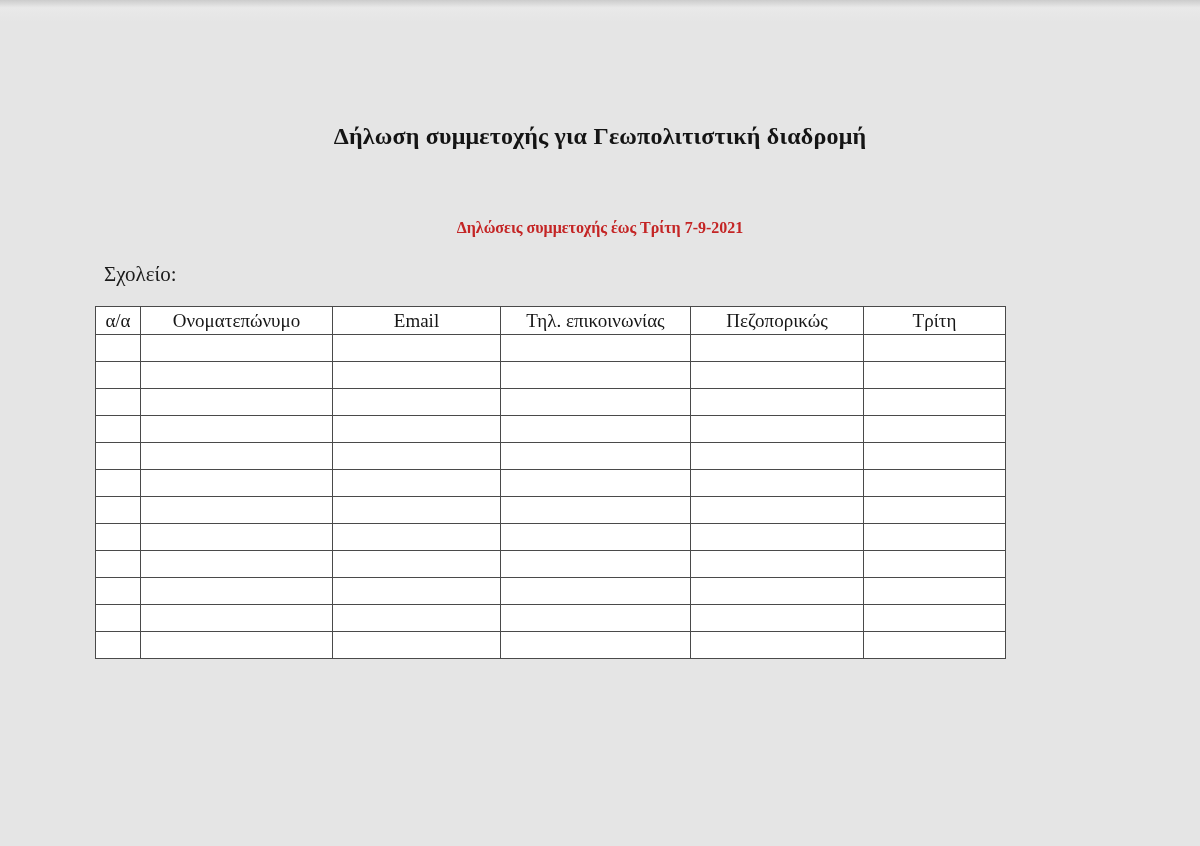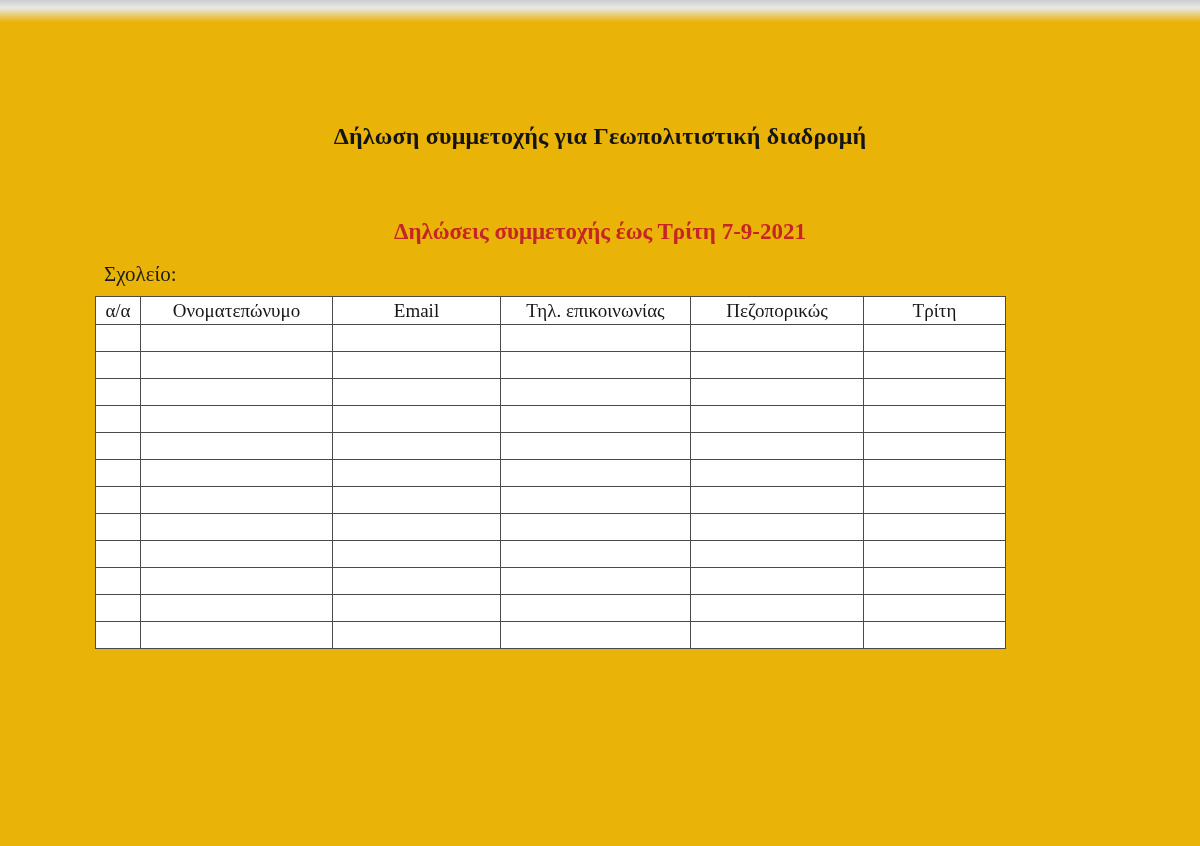"Δήλωση συμμετοχής για Γεωπολιτιστική" .page { background: #eab308 -> #e5e5e5 }
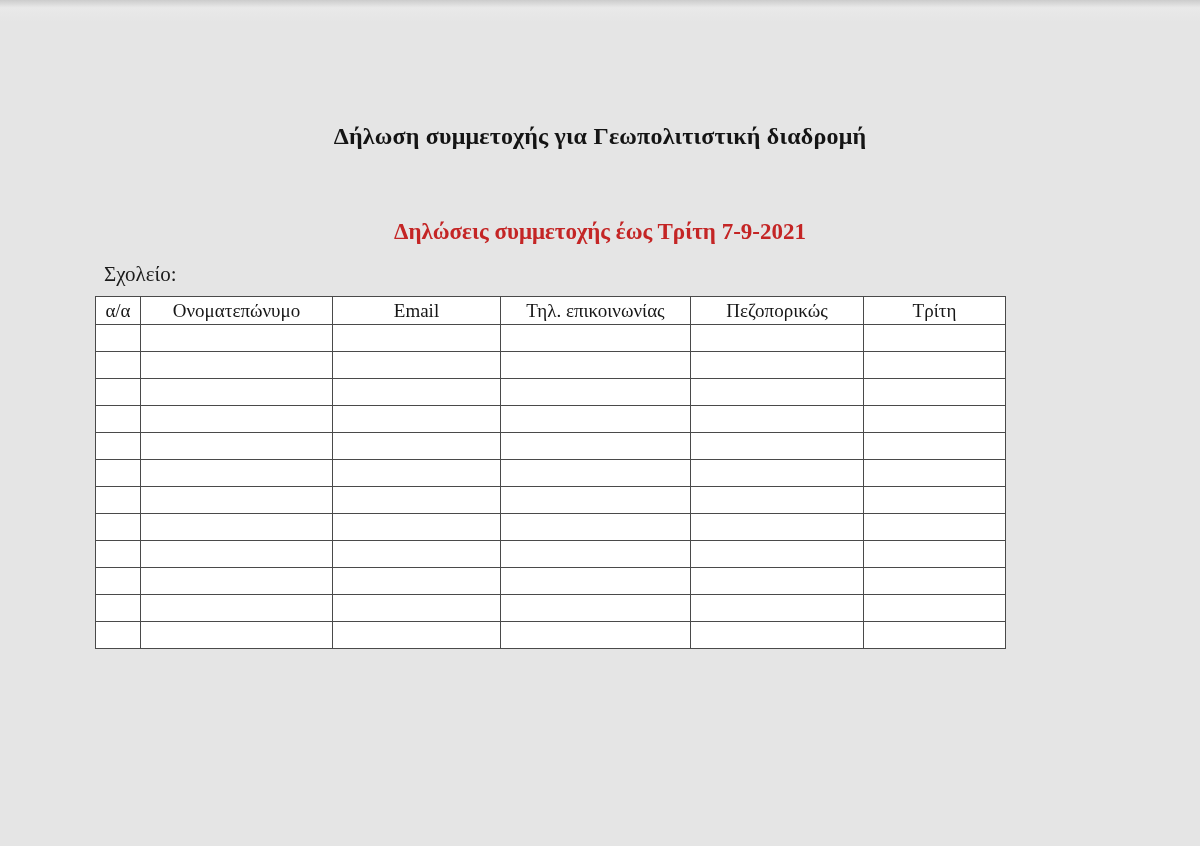"Δηλώσεις συμμετοχής έως Τρίτη 7-9-2021" .doc-deadline { font-size: 23px -> 16px }
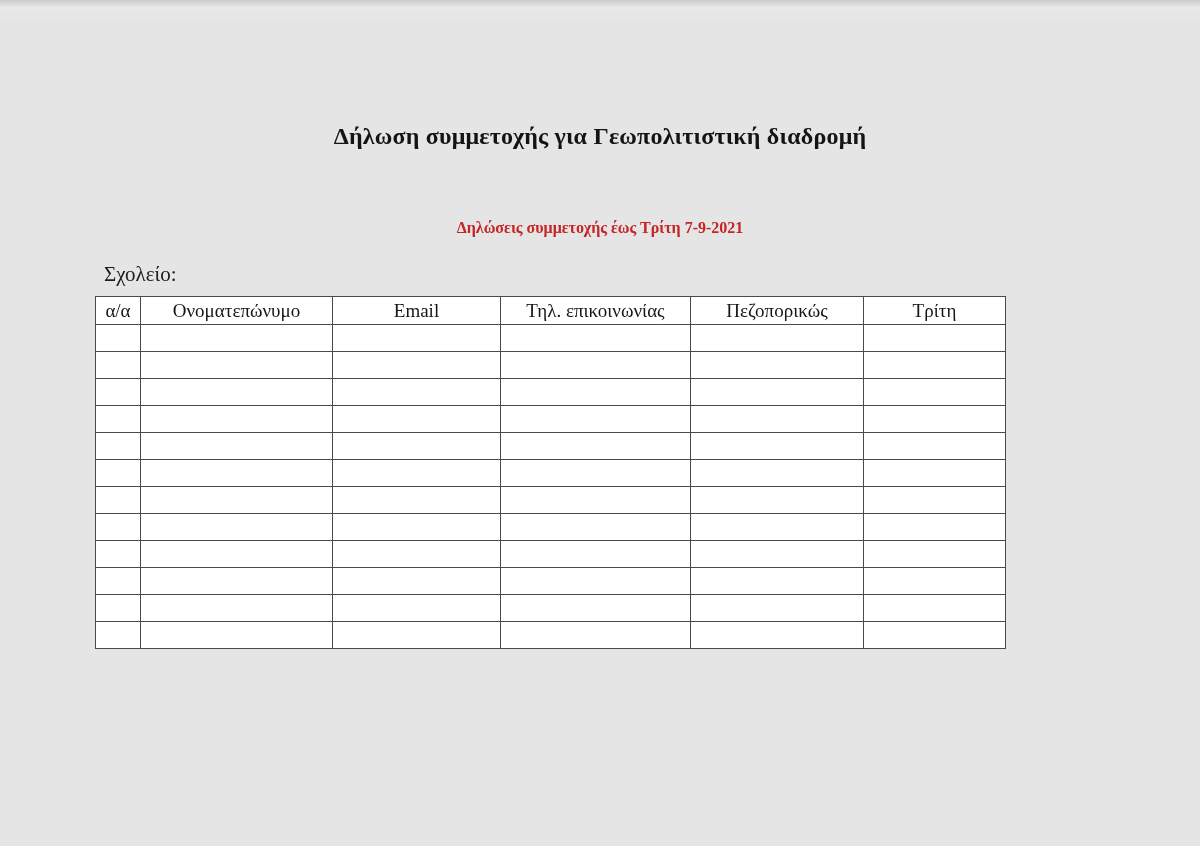"α/α" table.signup-table { top: 296px -> 306px }
